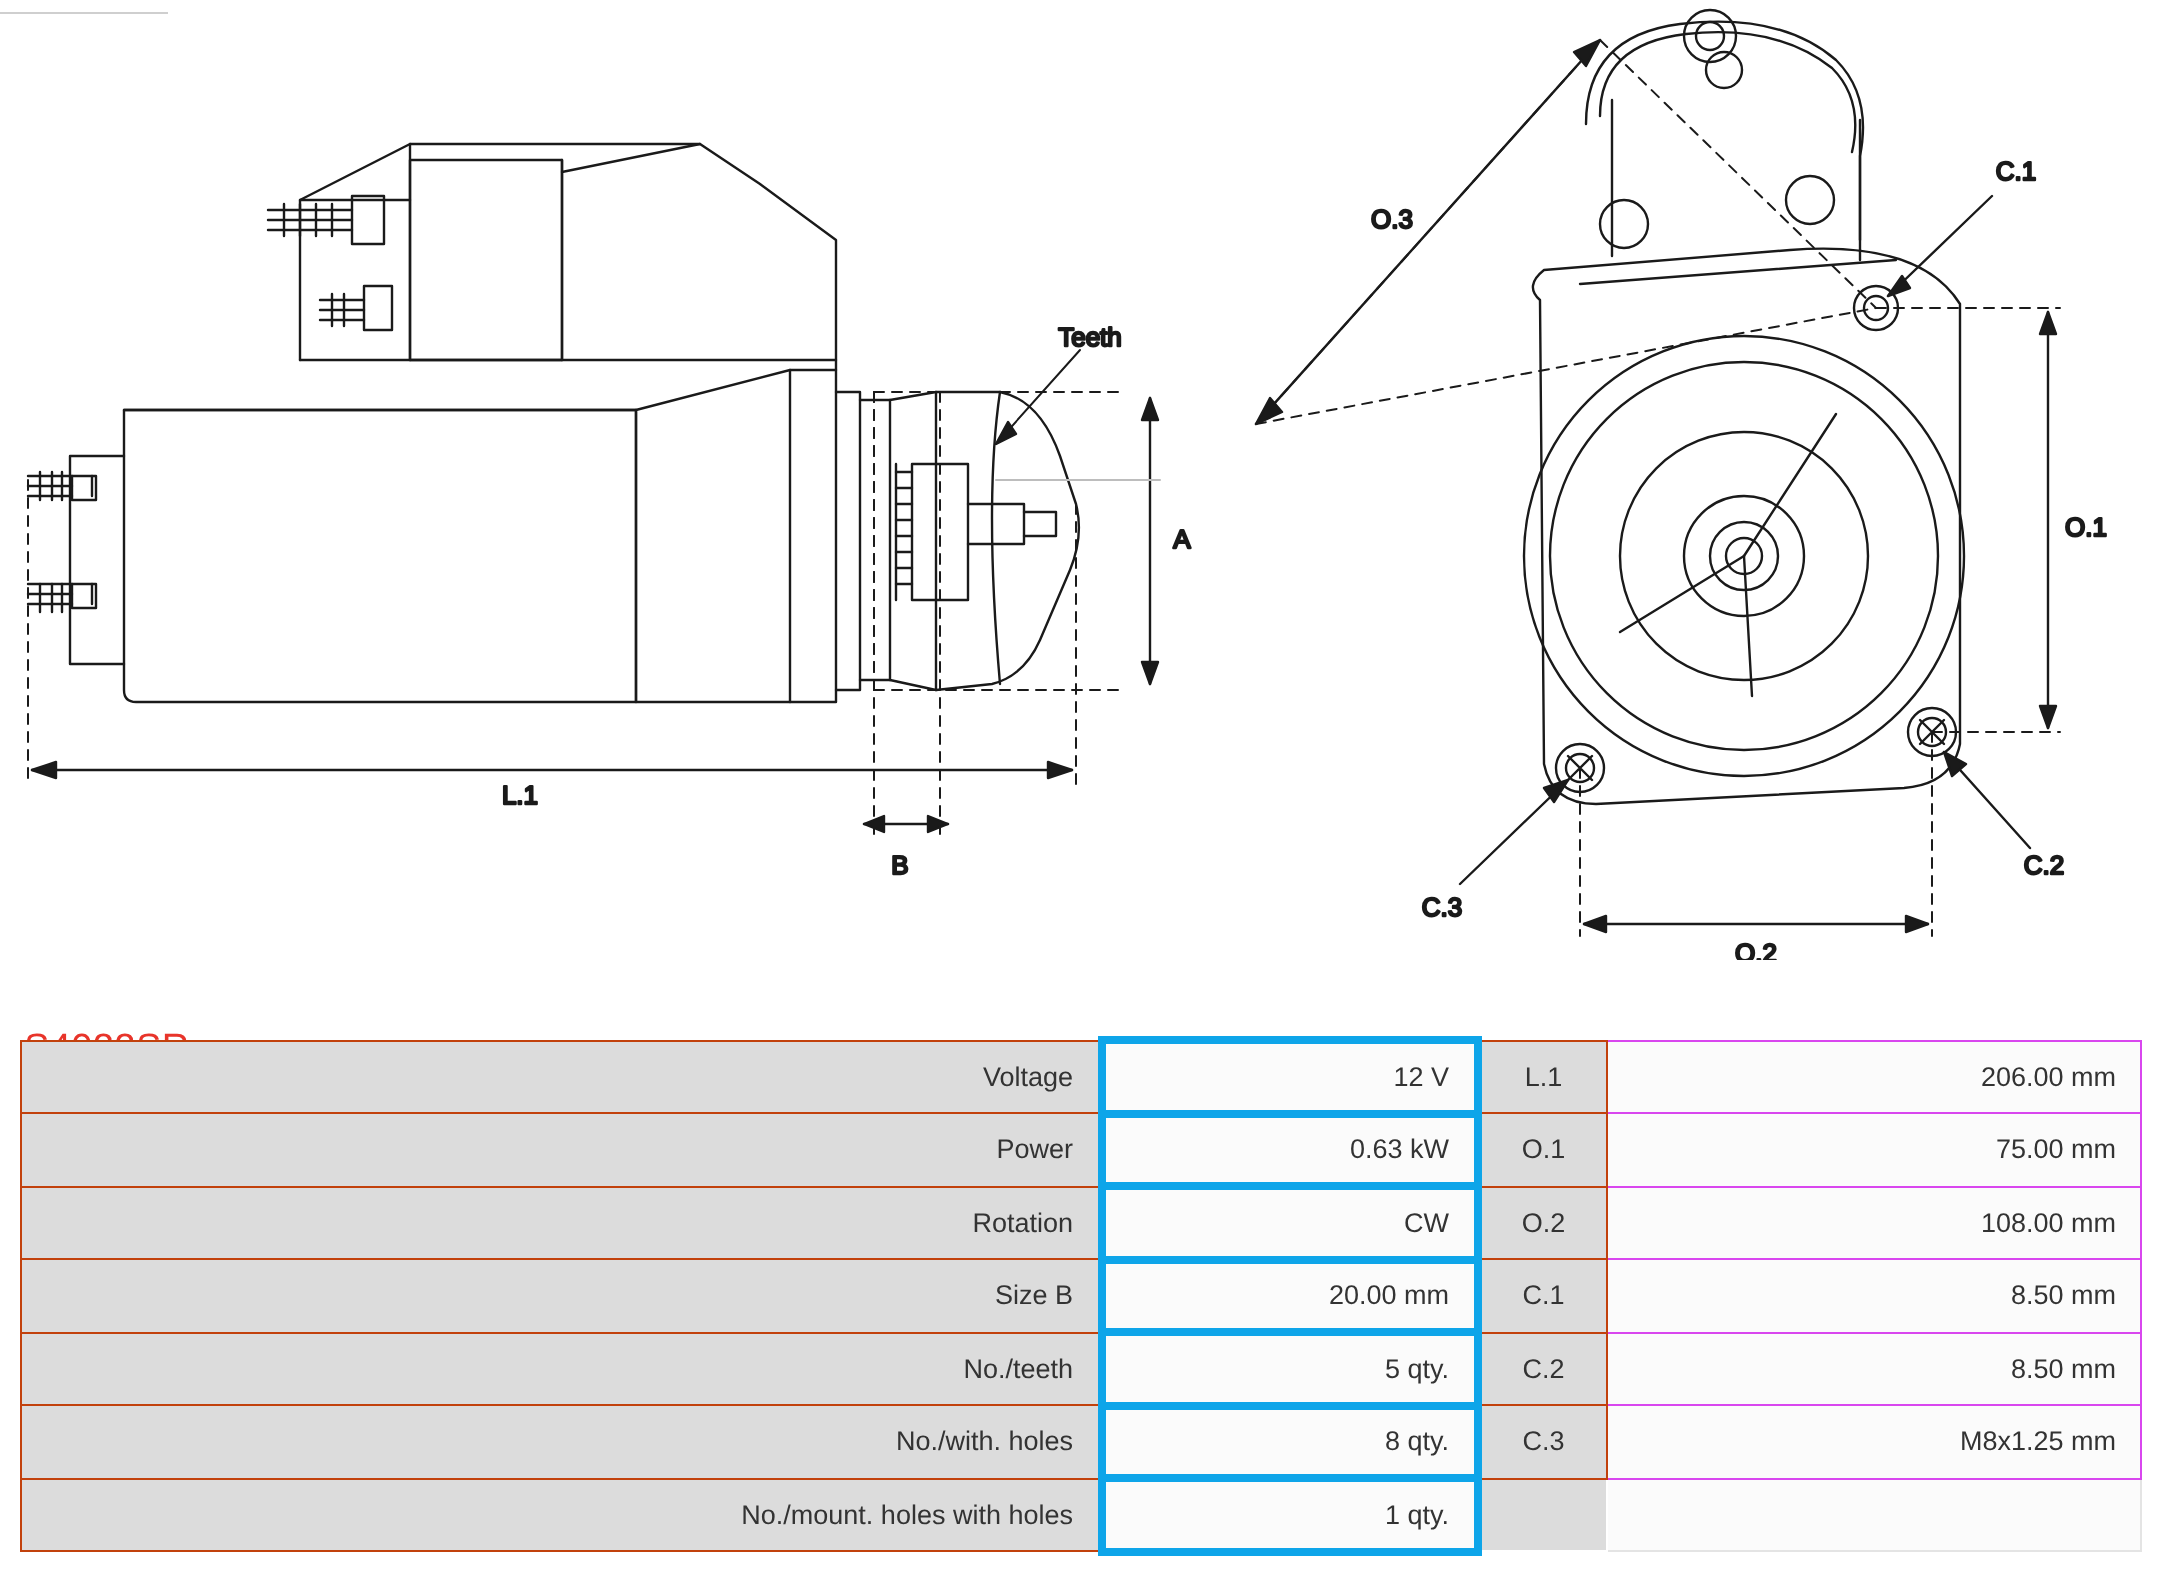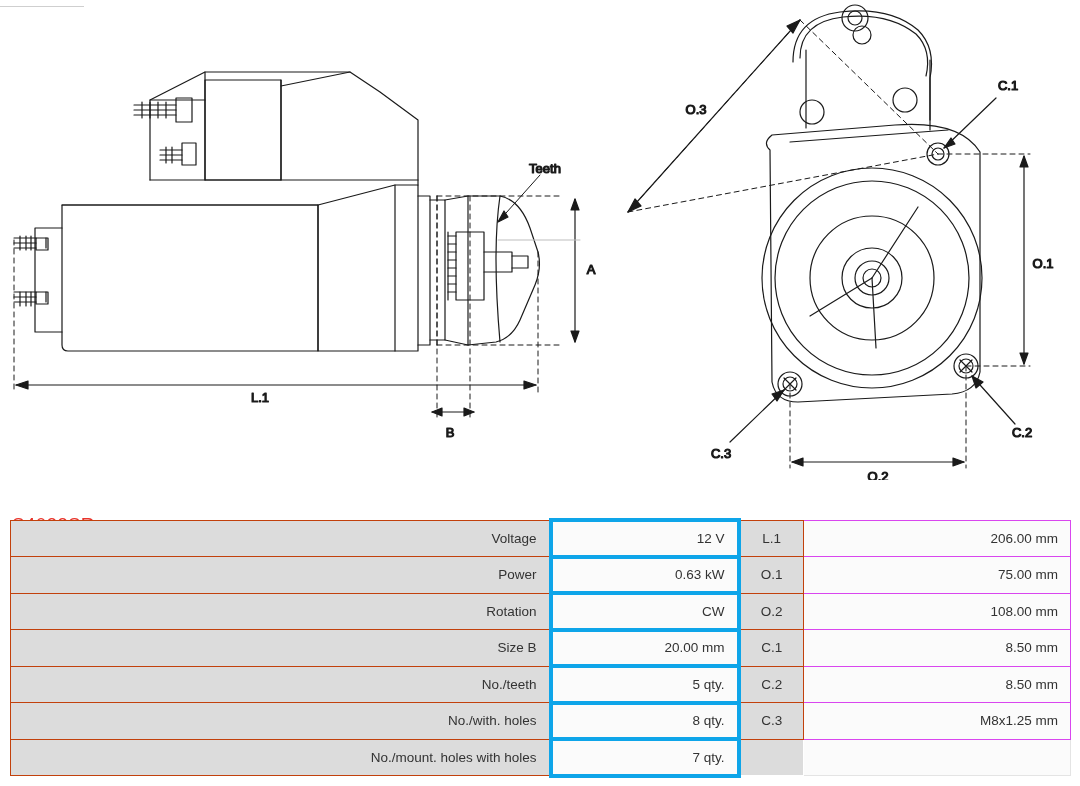"7 qty." td.val { text: 7 -> 1 }
